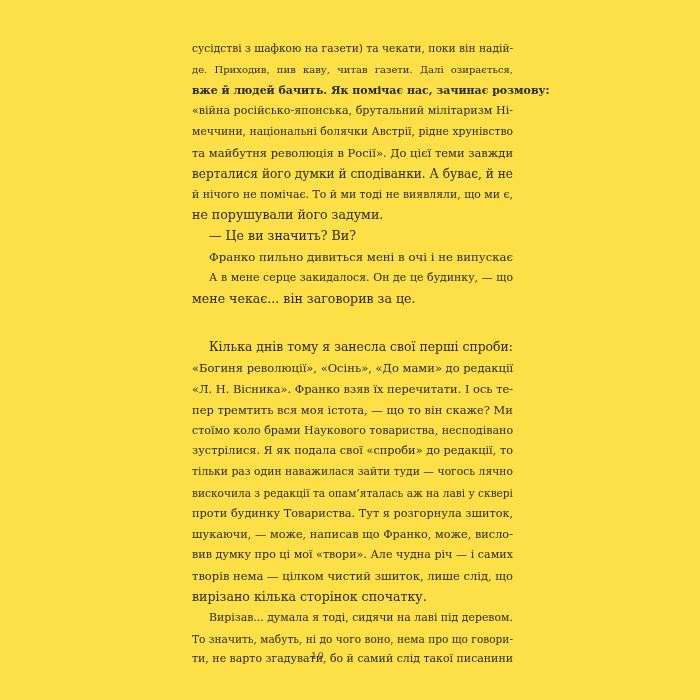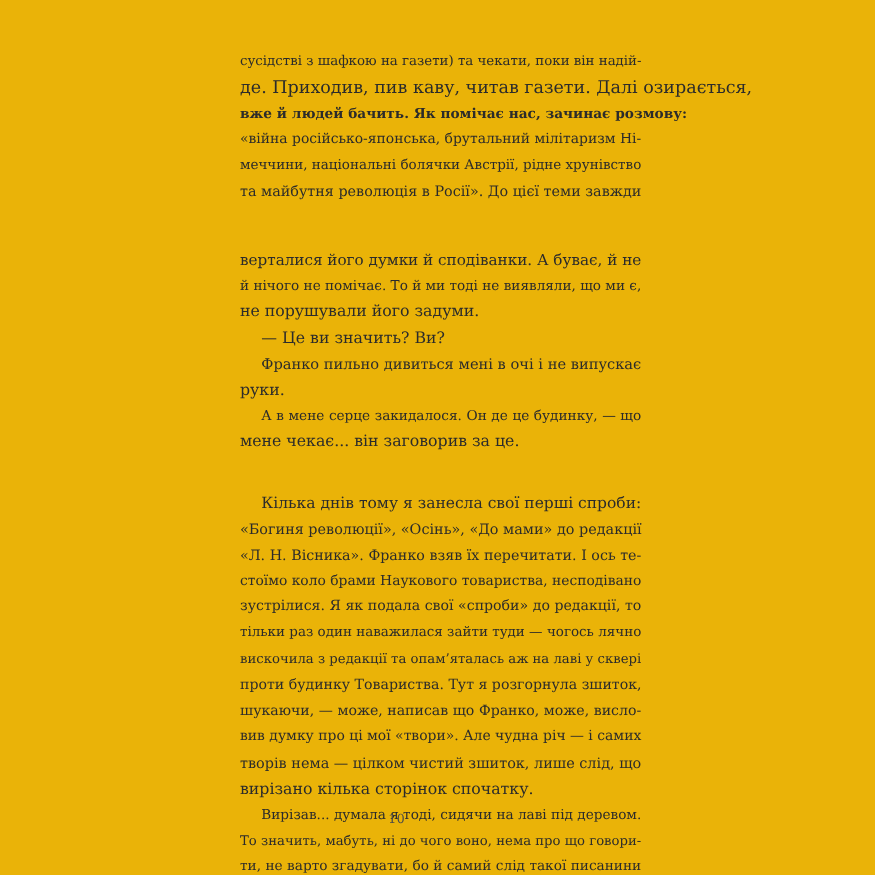"сусідстві з шафкою на газети)" .page { background: #eab308 -> #fde047 }
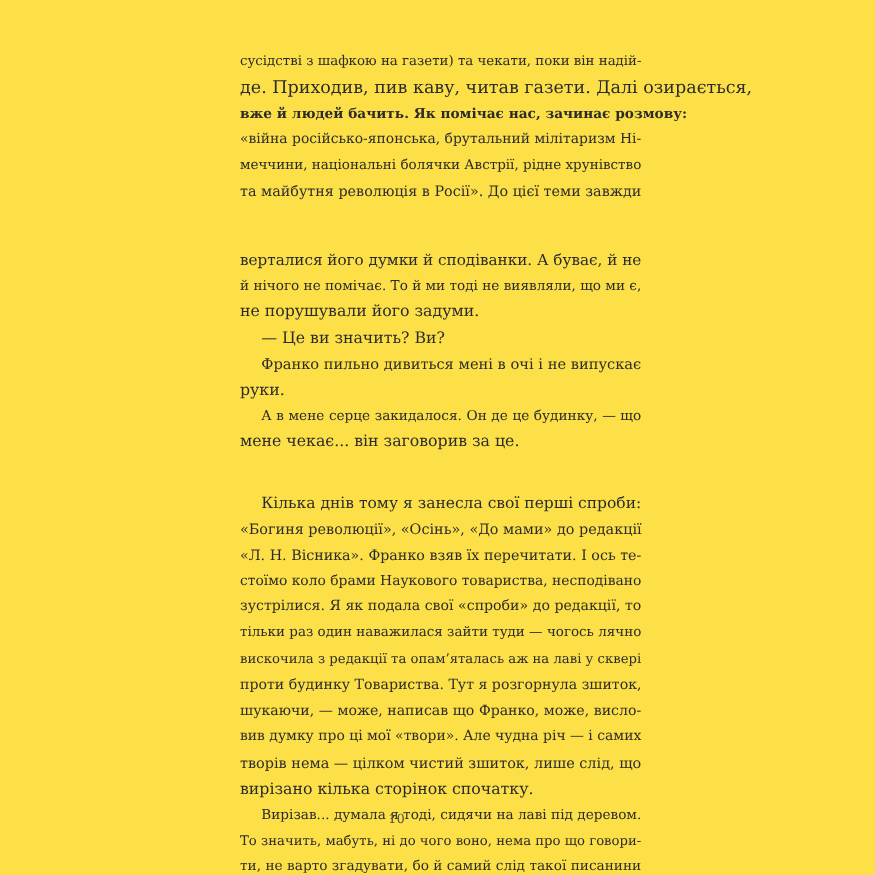"де. Приходив, пив каву, читав" span.line { font-size: 14px -> 10px }
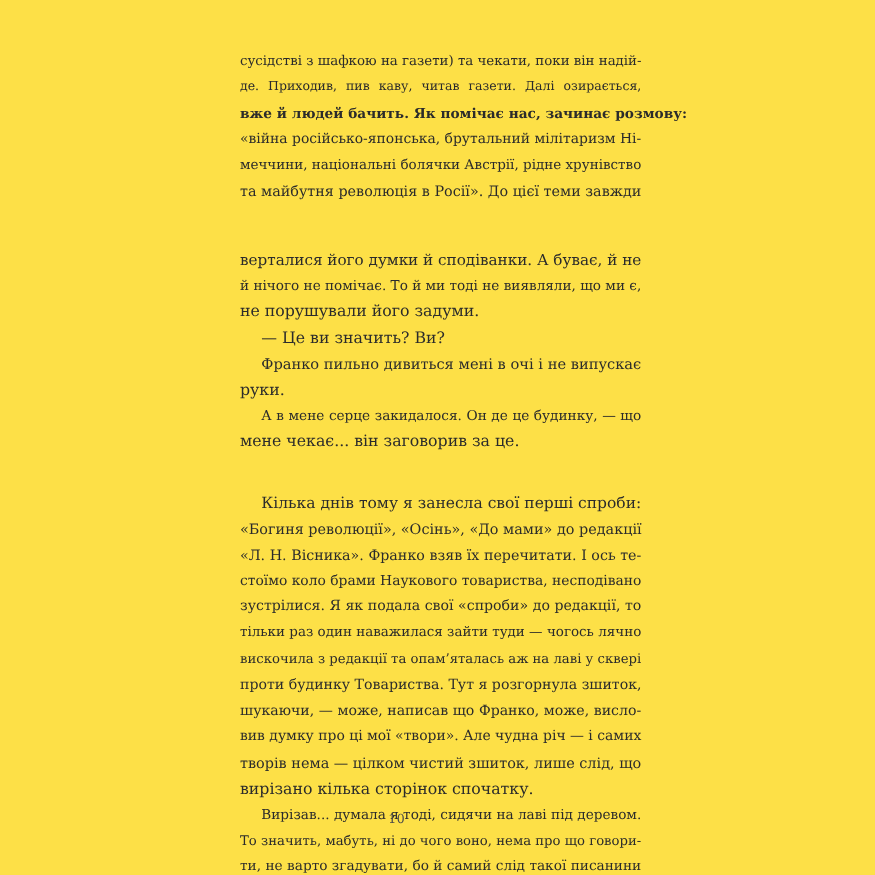"верталися його думки й сподіванки." span.line { margin-top: 34px -> none }
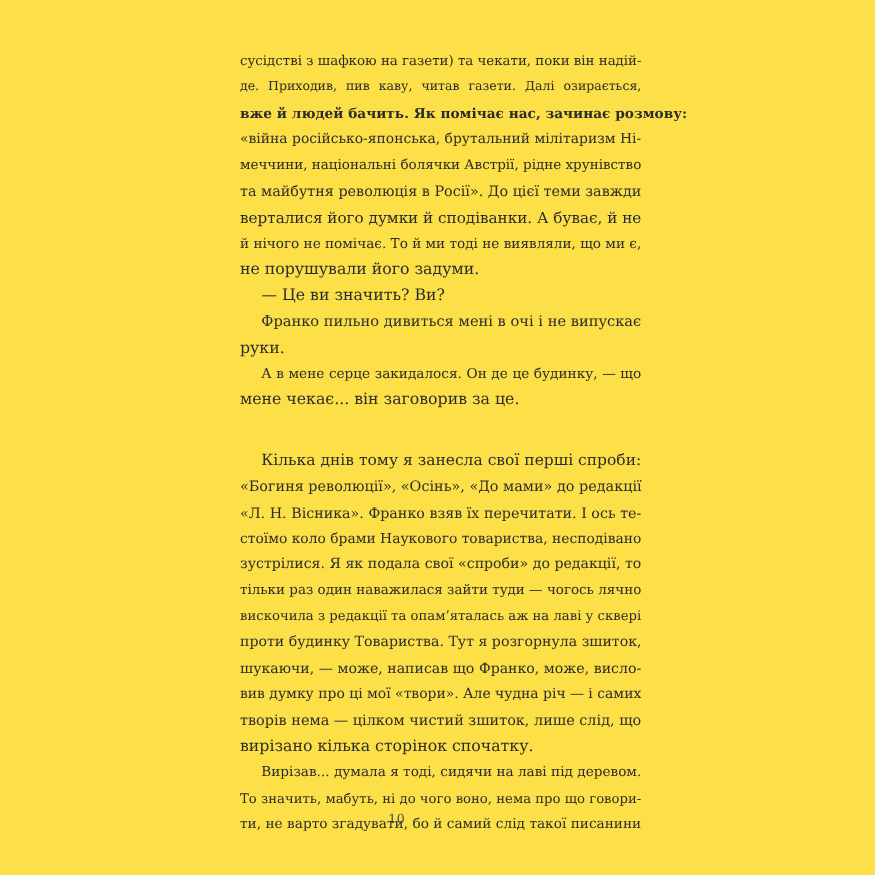"руки." span.line { html: <span>руки.</span> -> none }
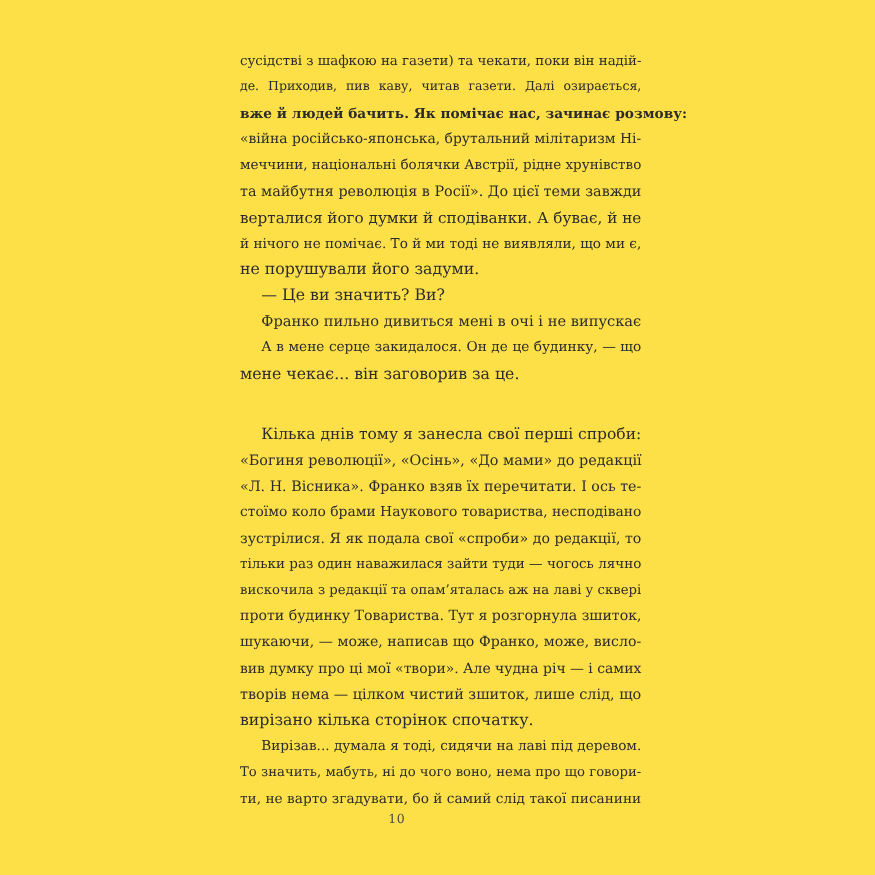"пер тремтить вся моя істота," span.line { html: none -> <span>пер тремтить вся моя істота, — що то він скаже? Ми</span> }
